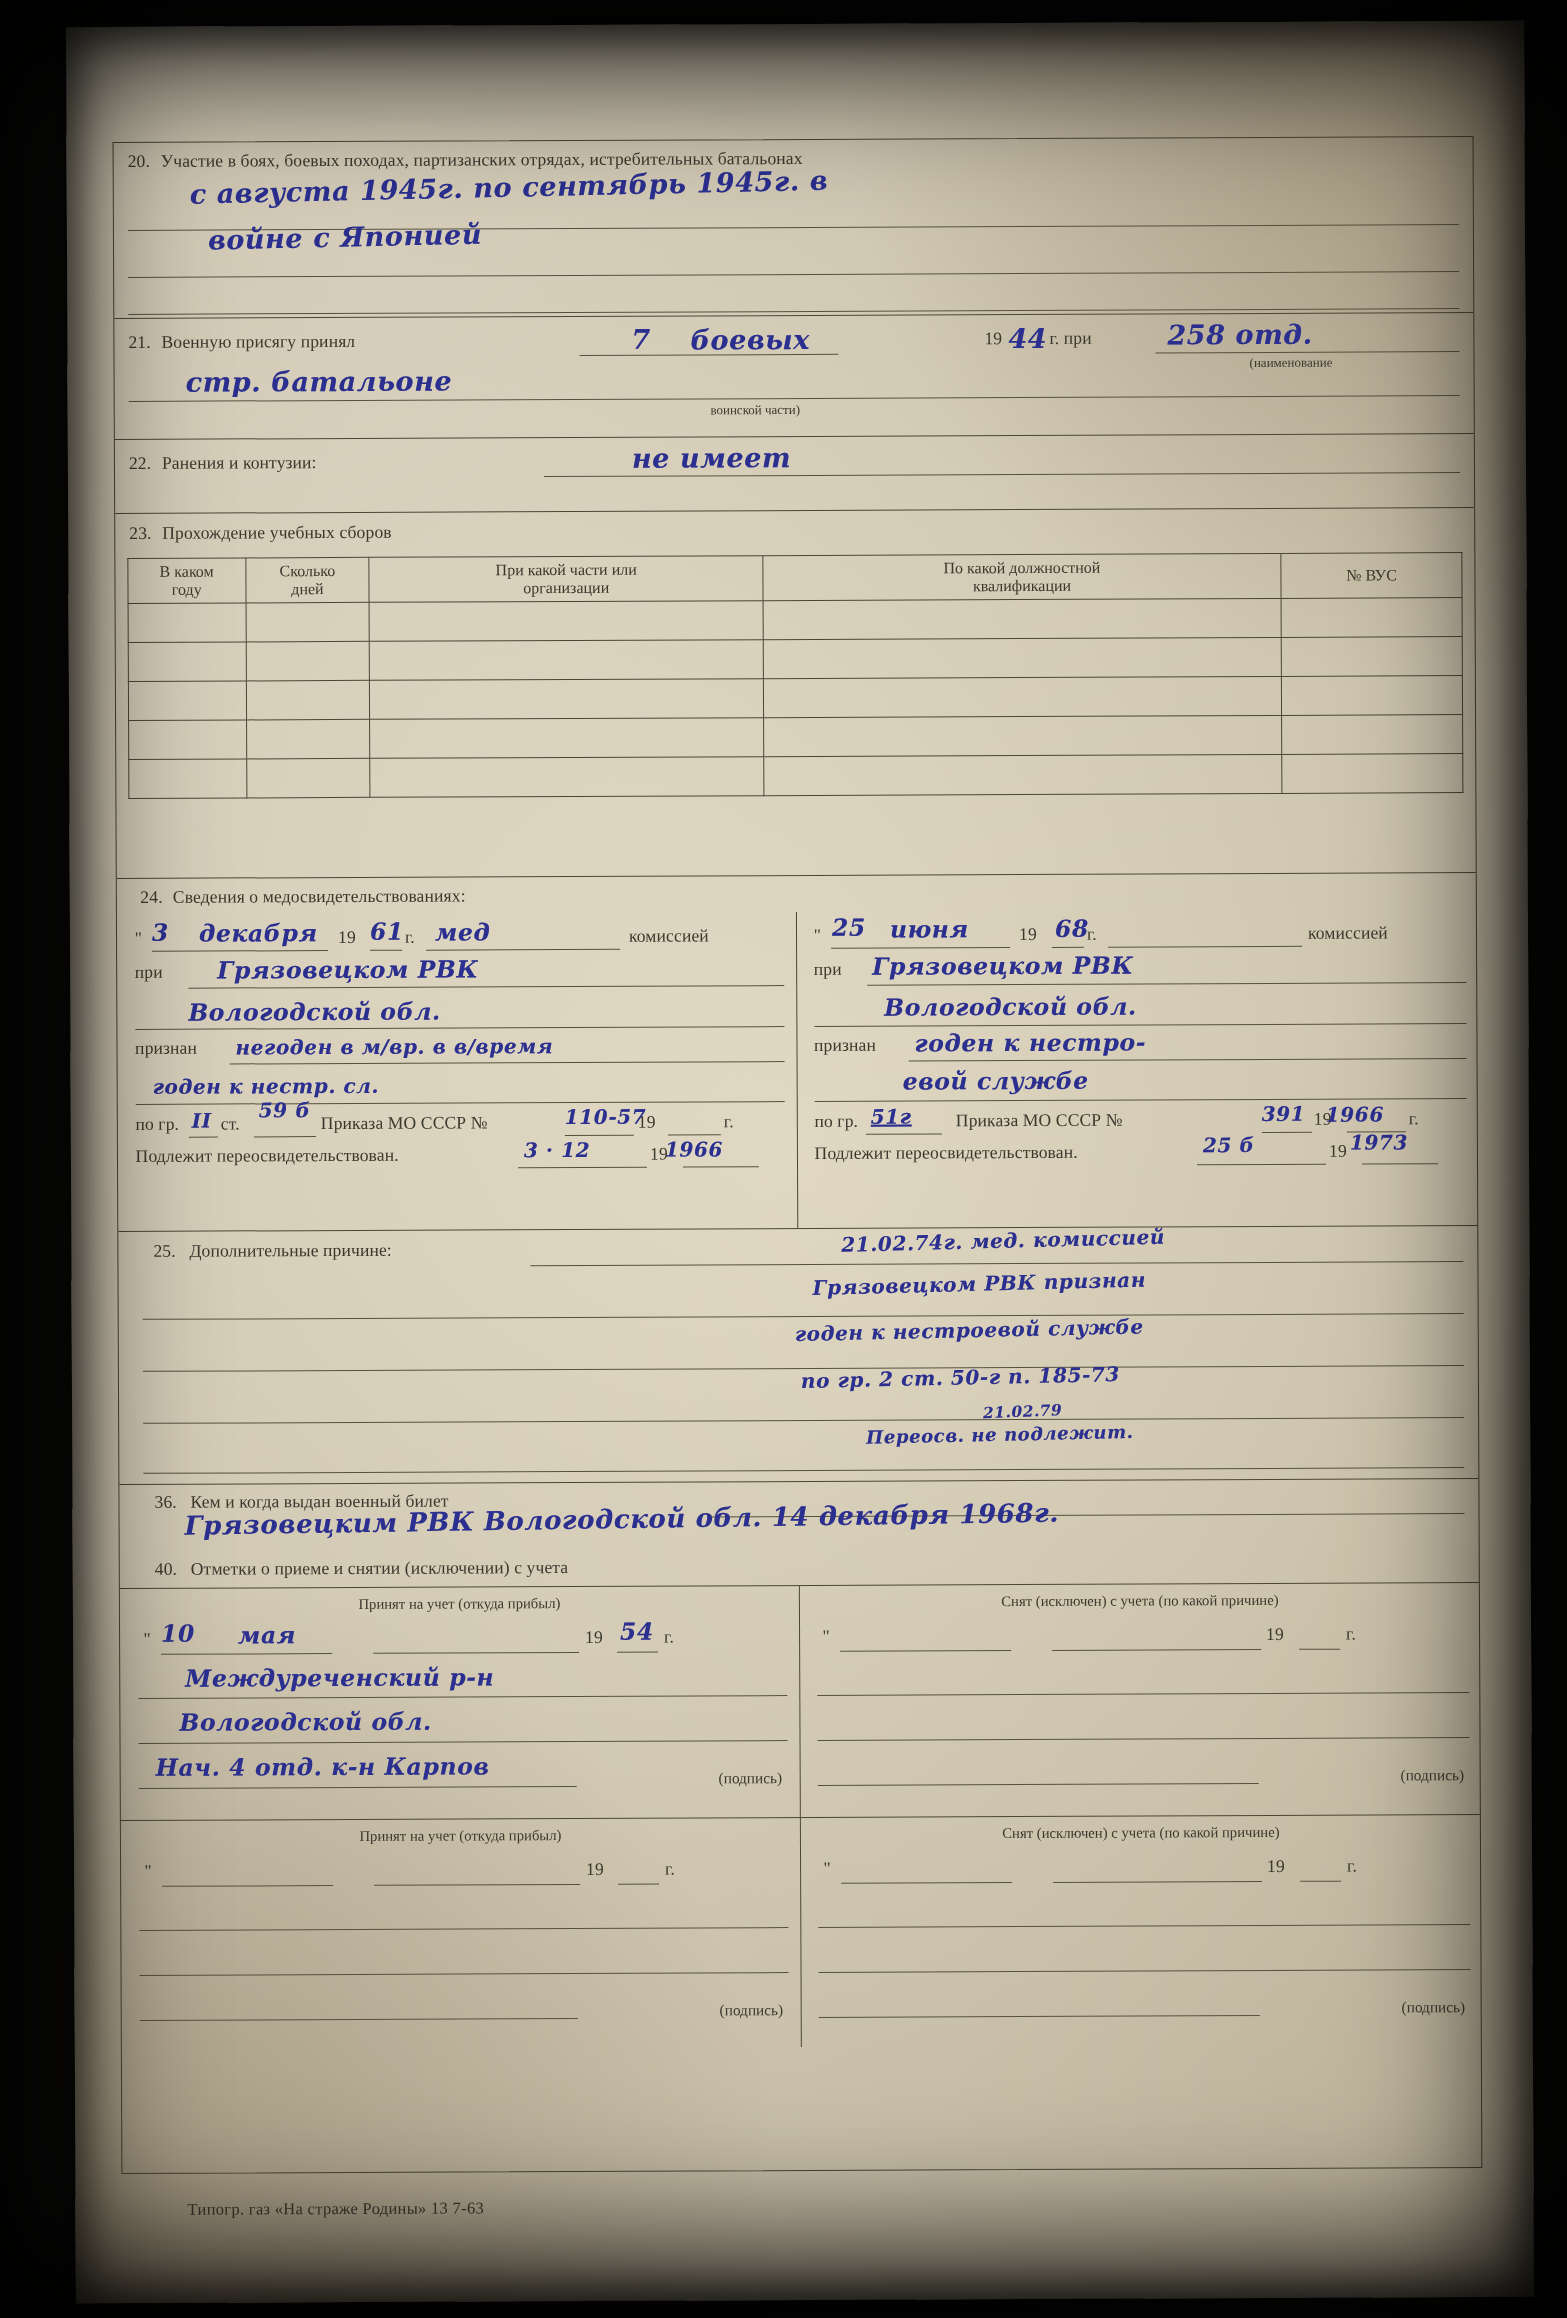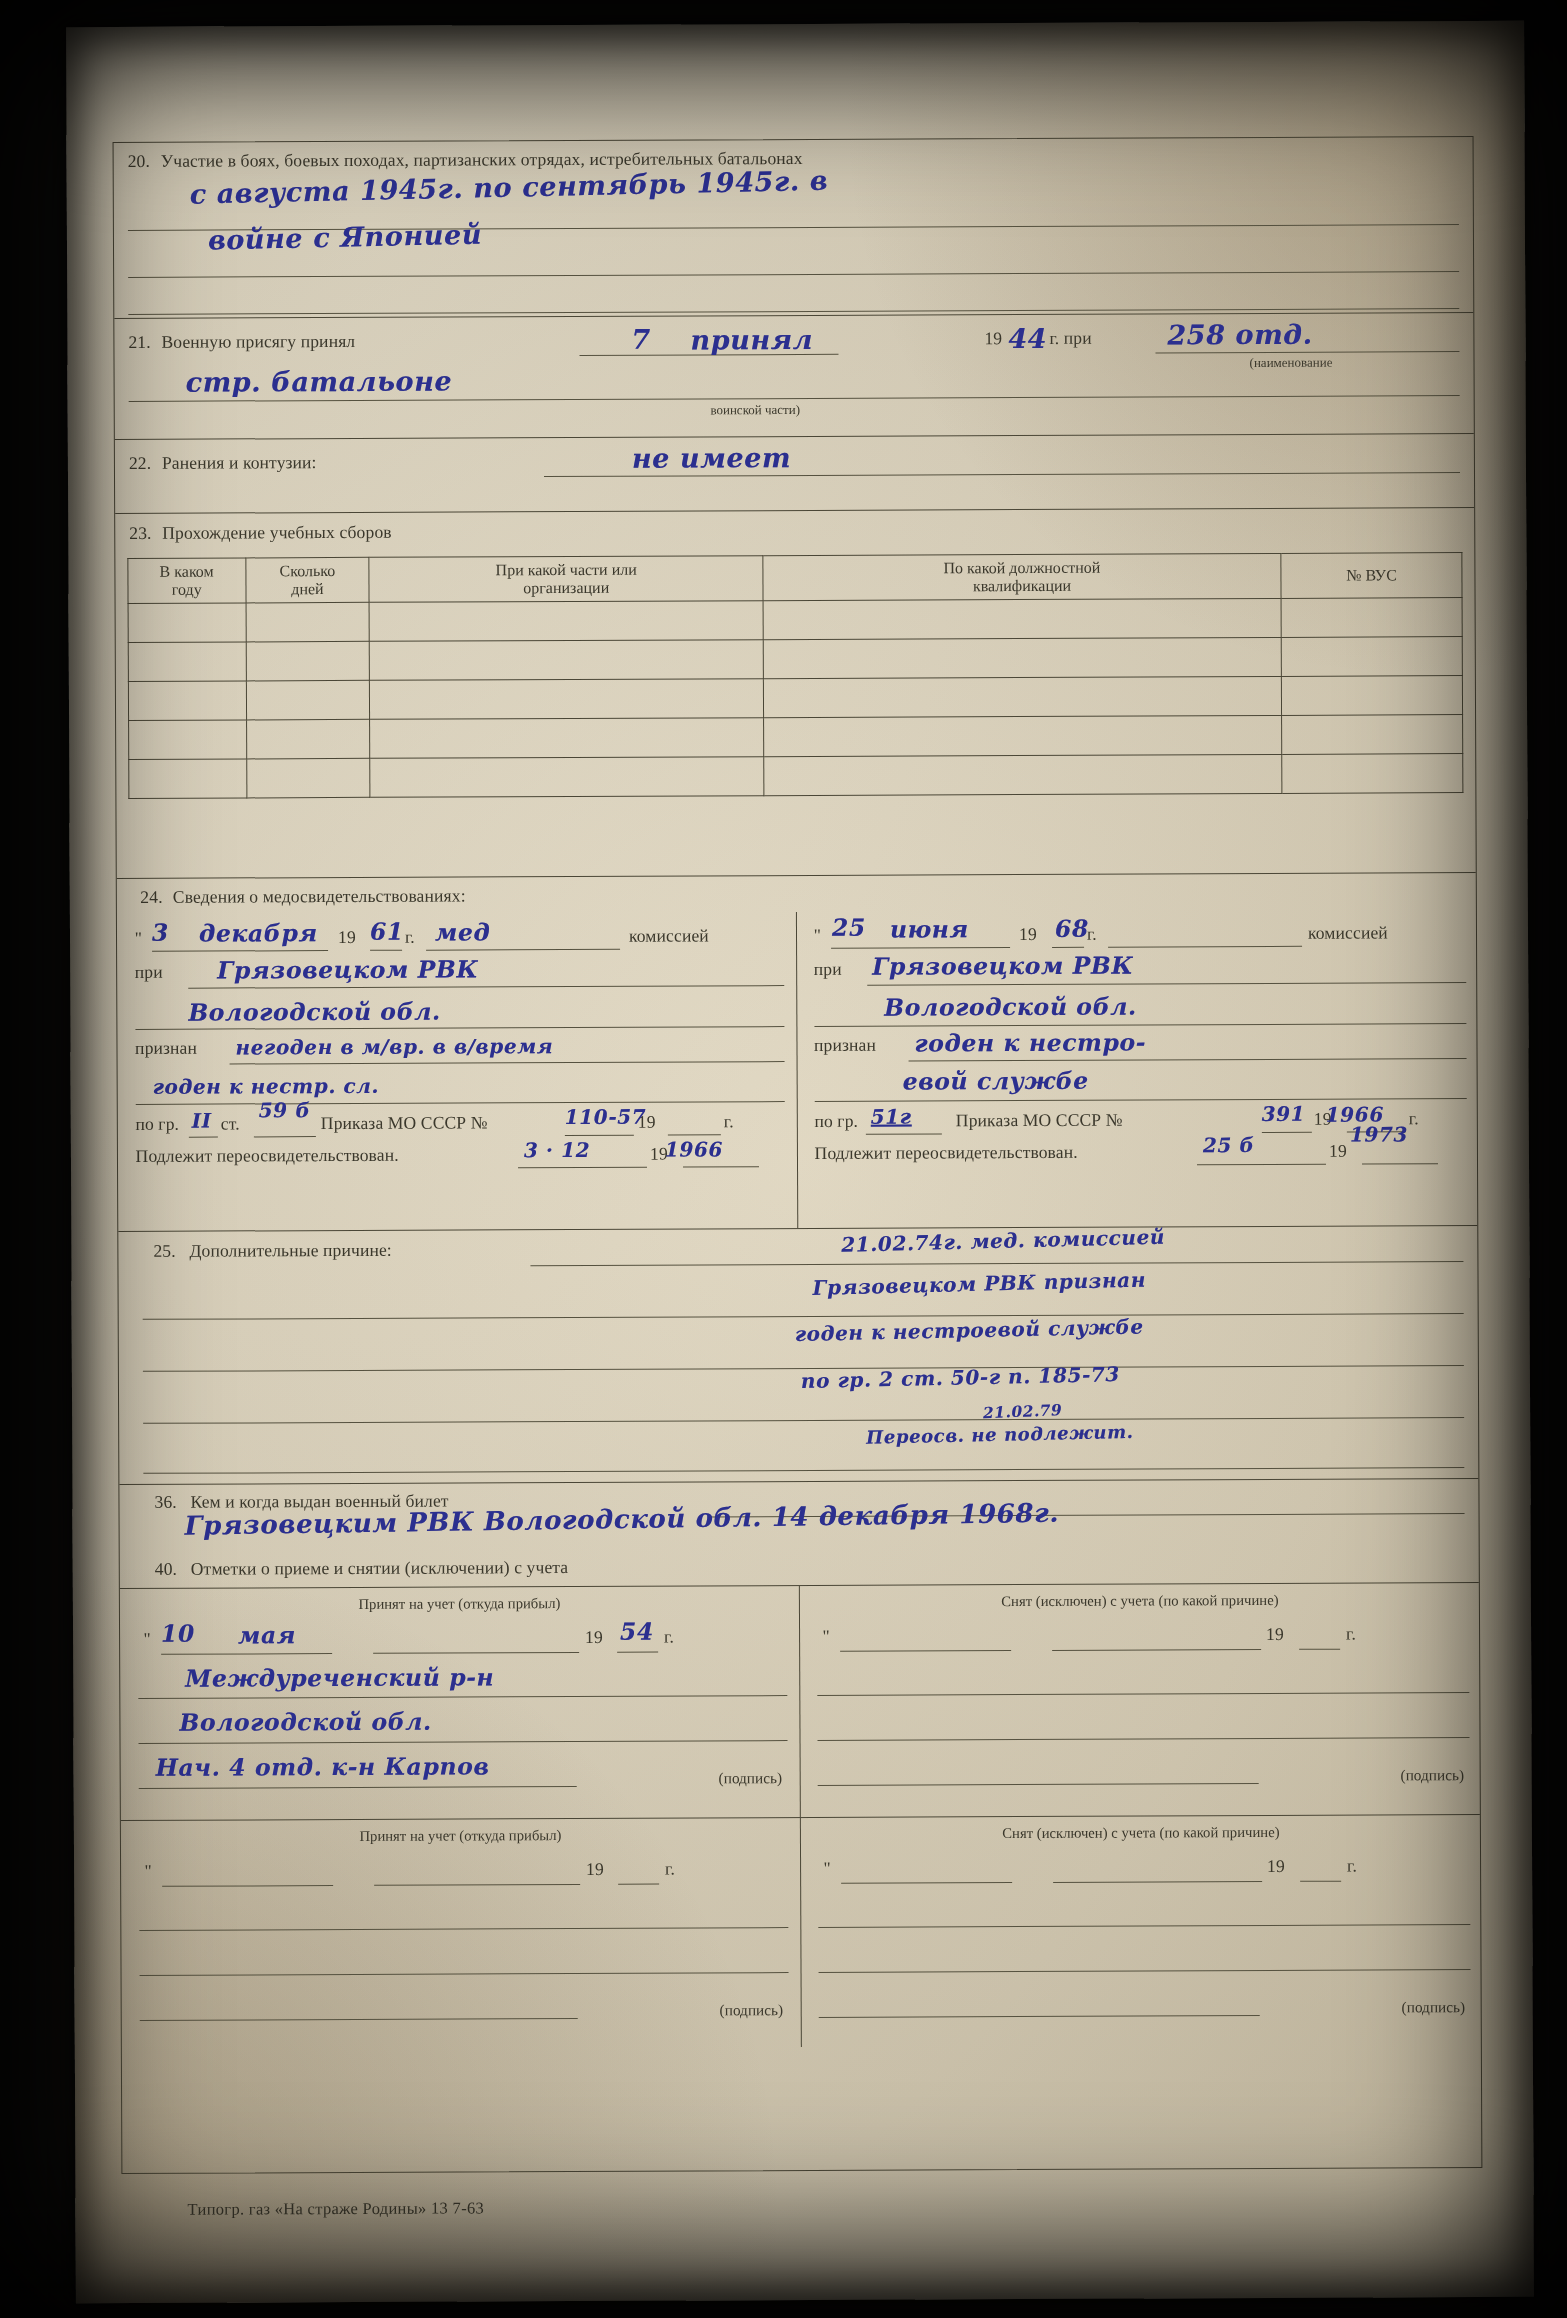"принял" div.hw { text: принял -> боевых }
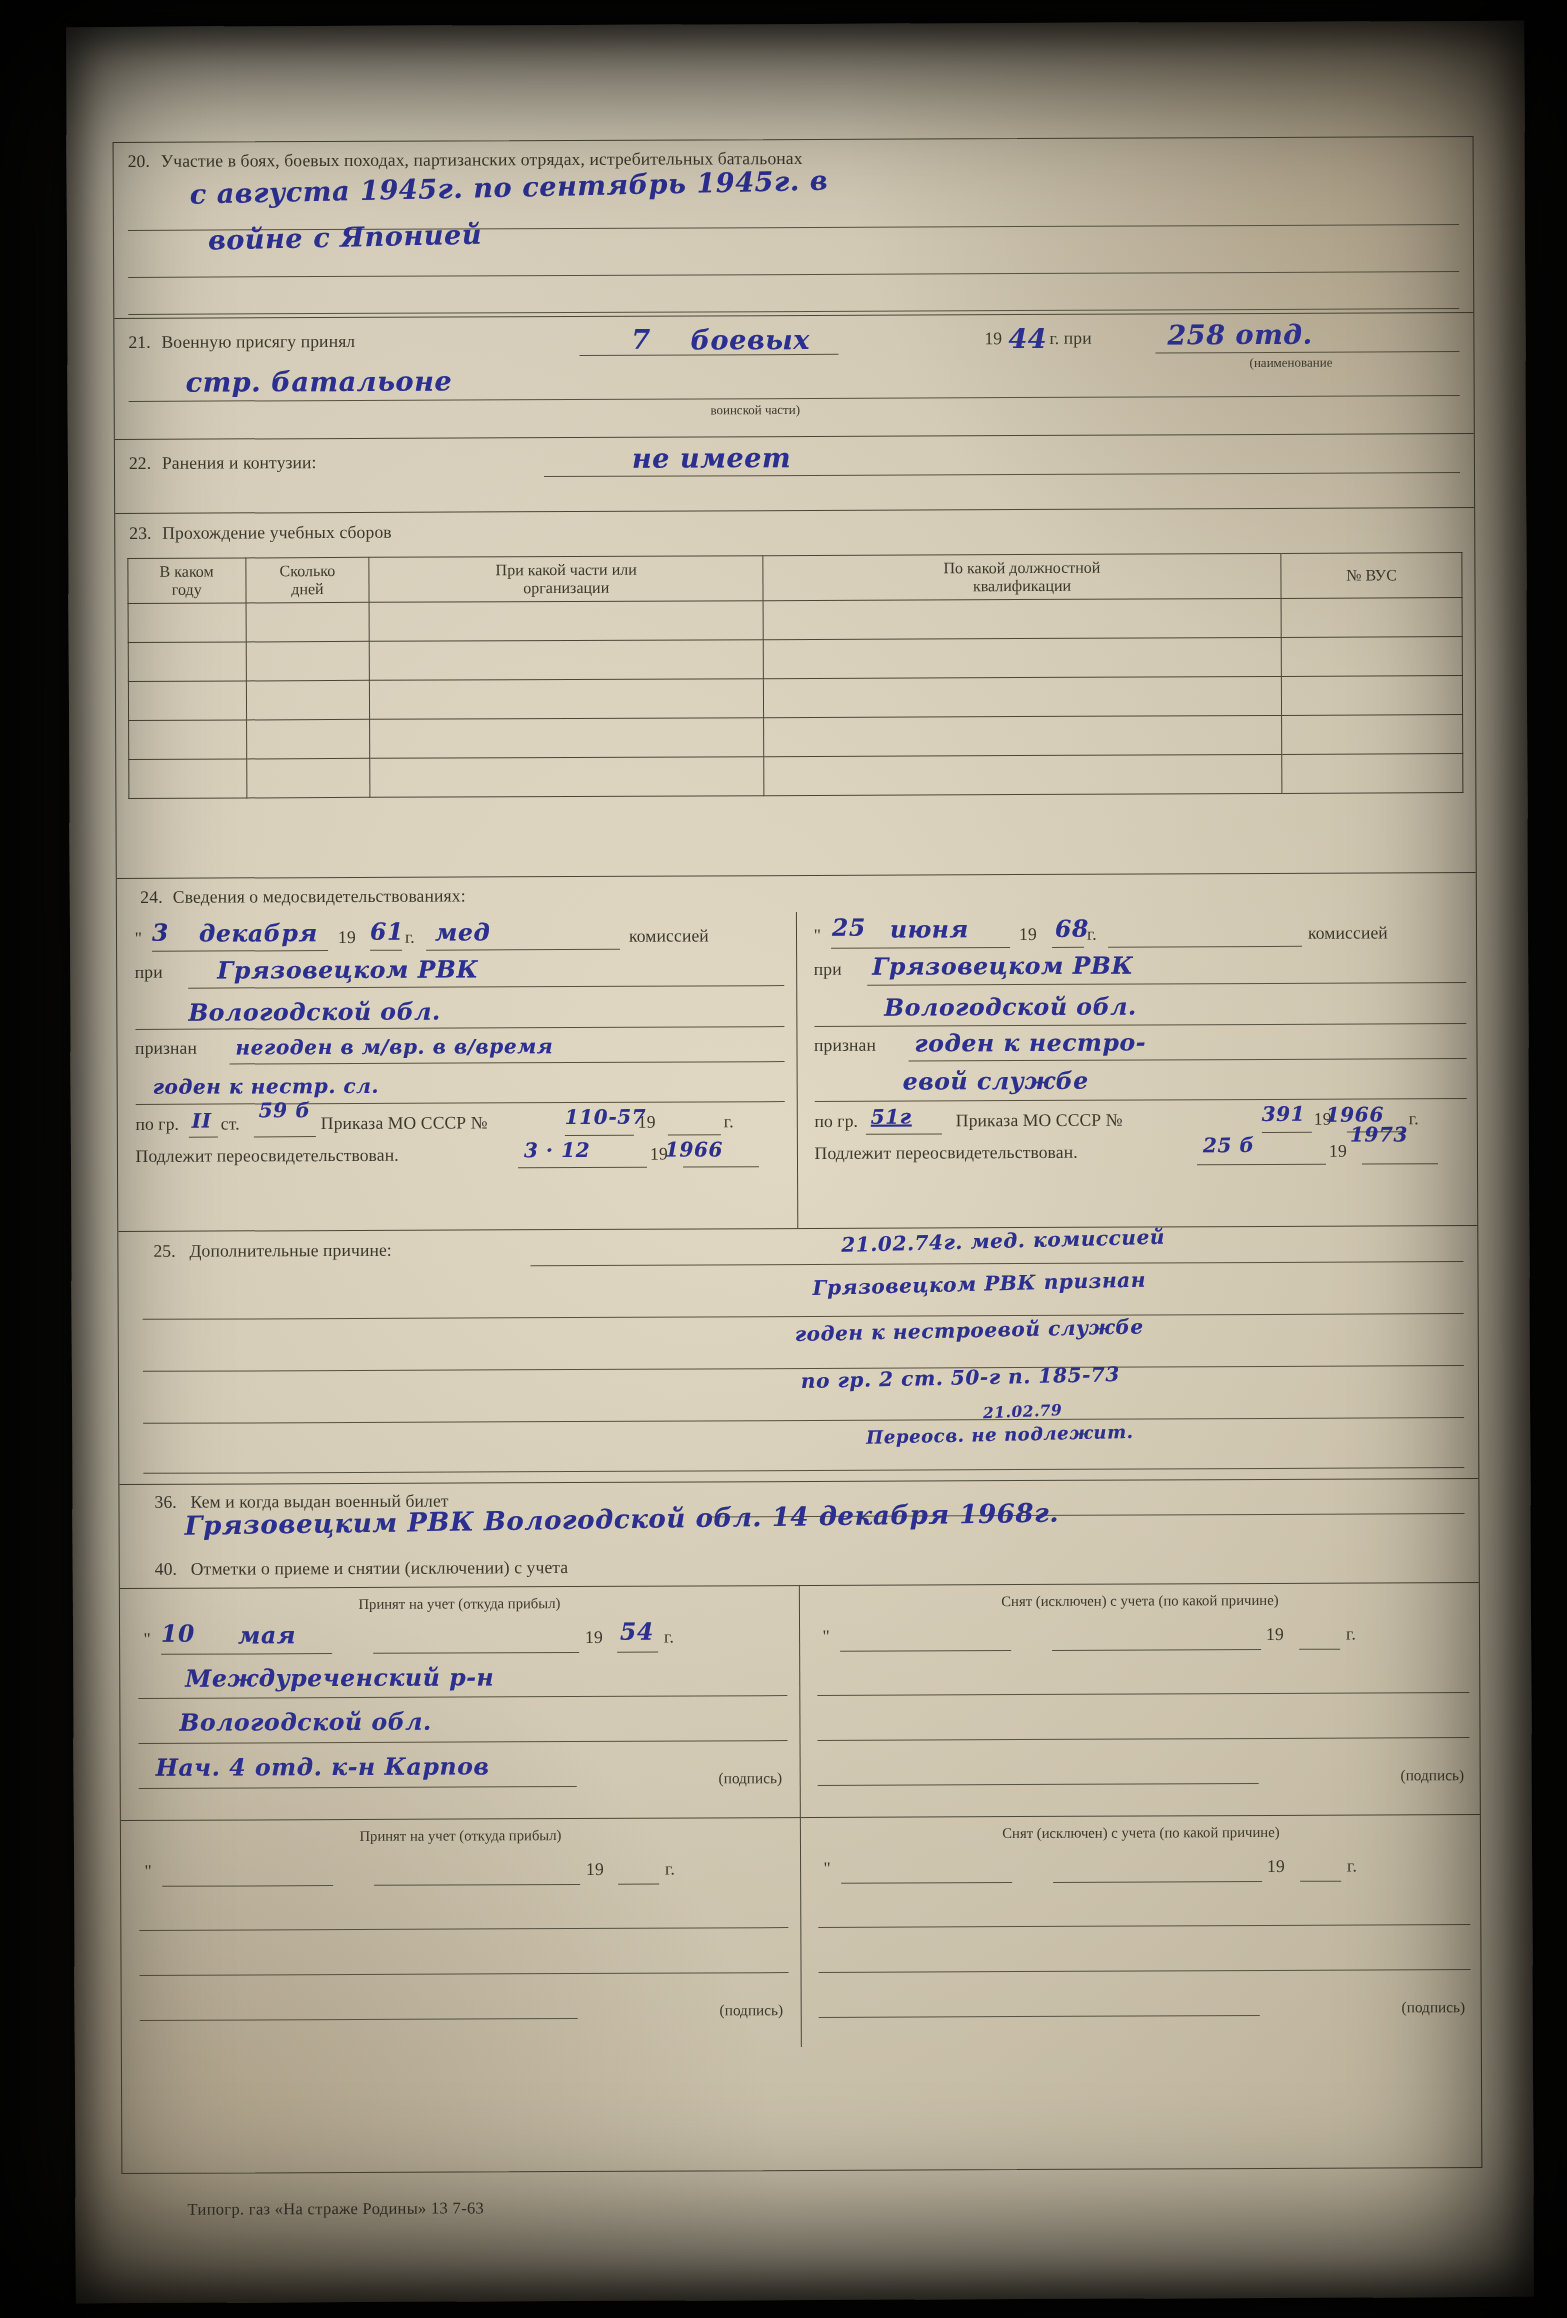"1973" div.hw { top: 213px -> 221px }
